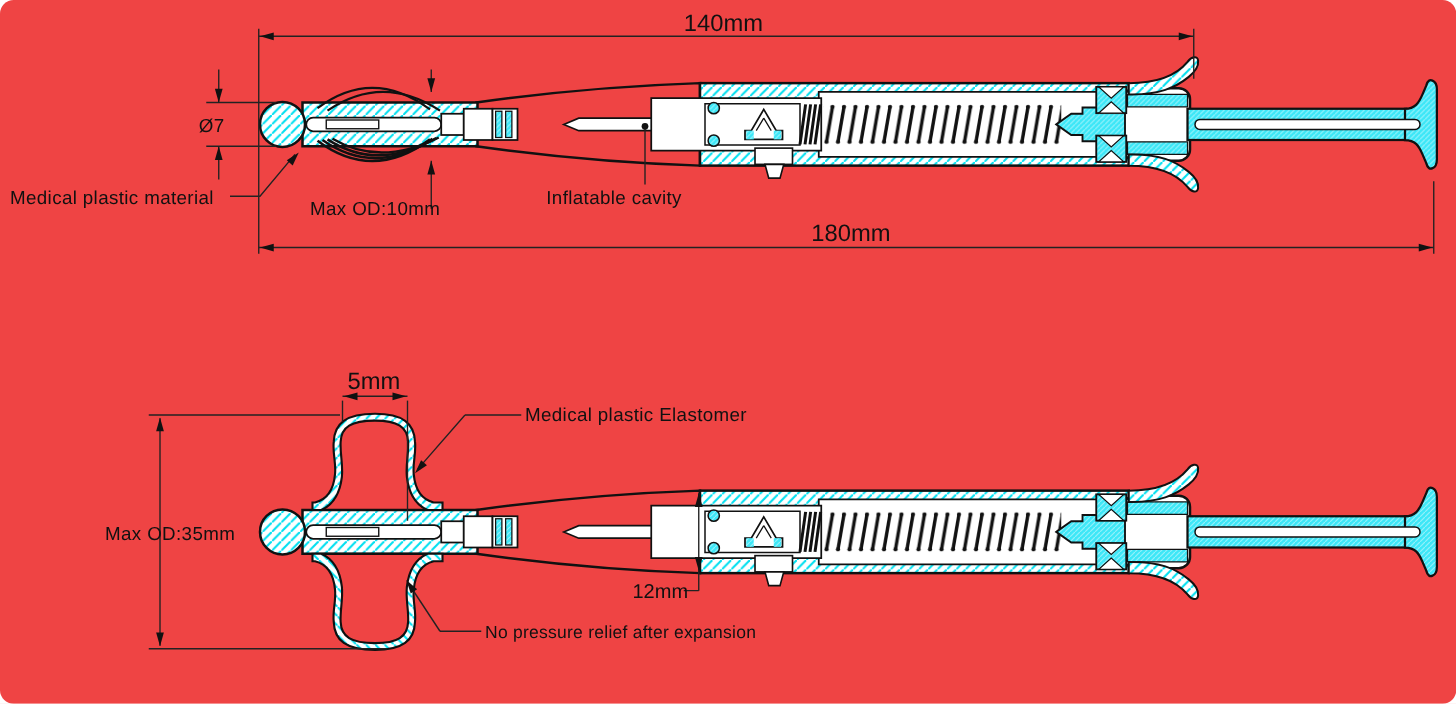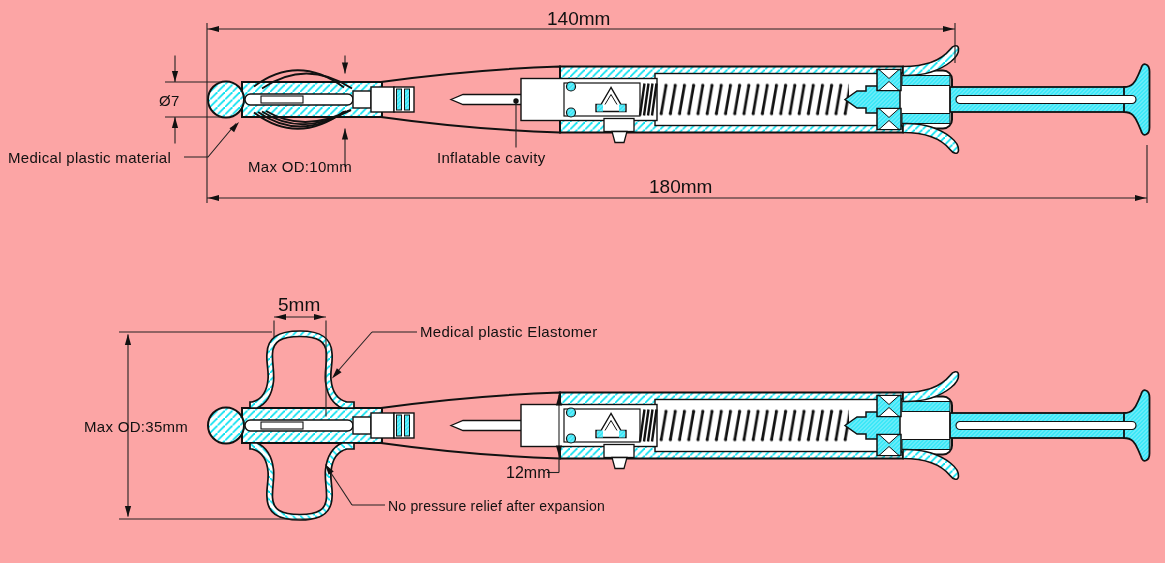"140mm" .canvas { background: #fca5a5 -> #ef4444; border-radius: none -> 11px }
